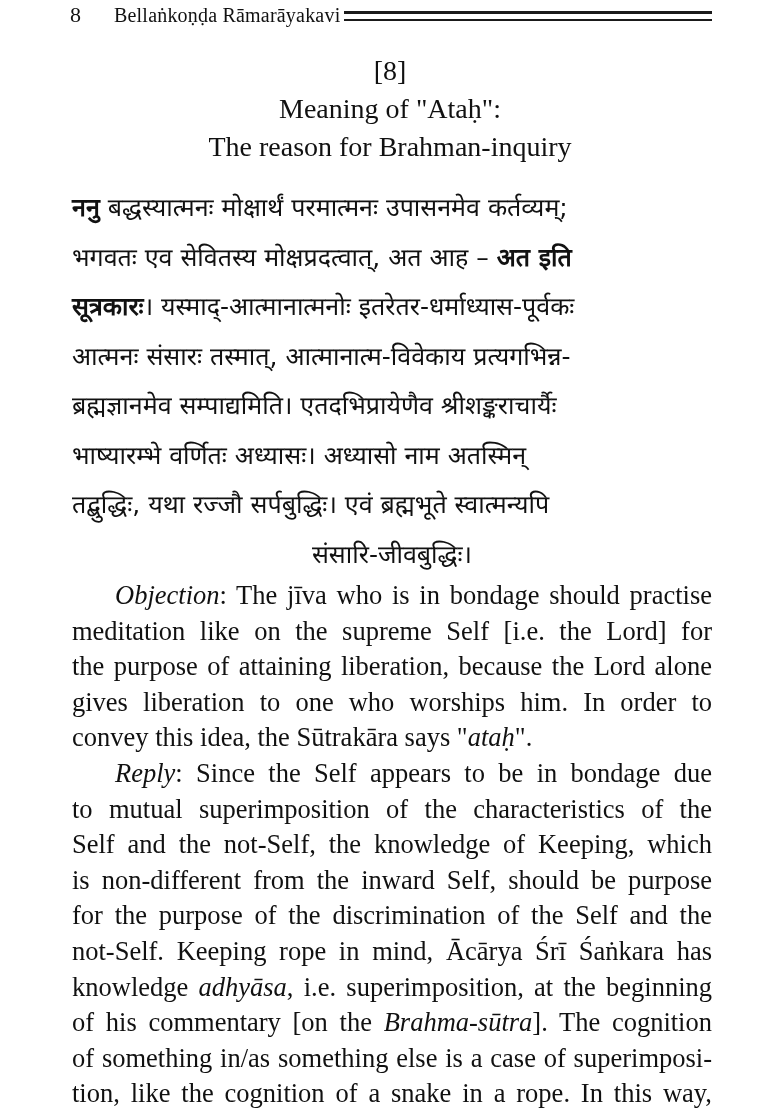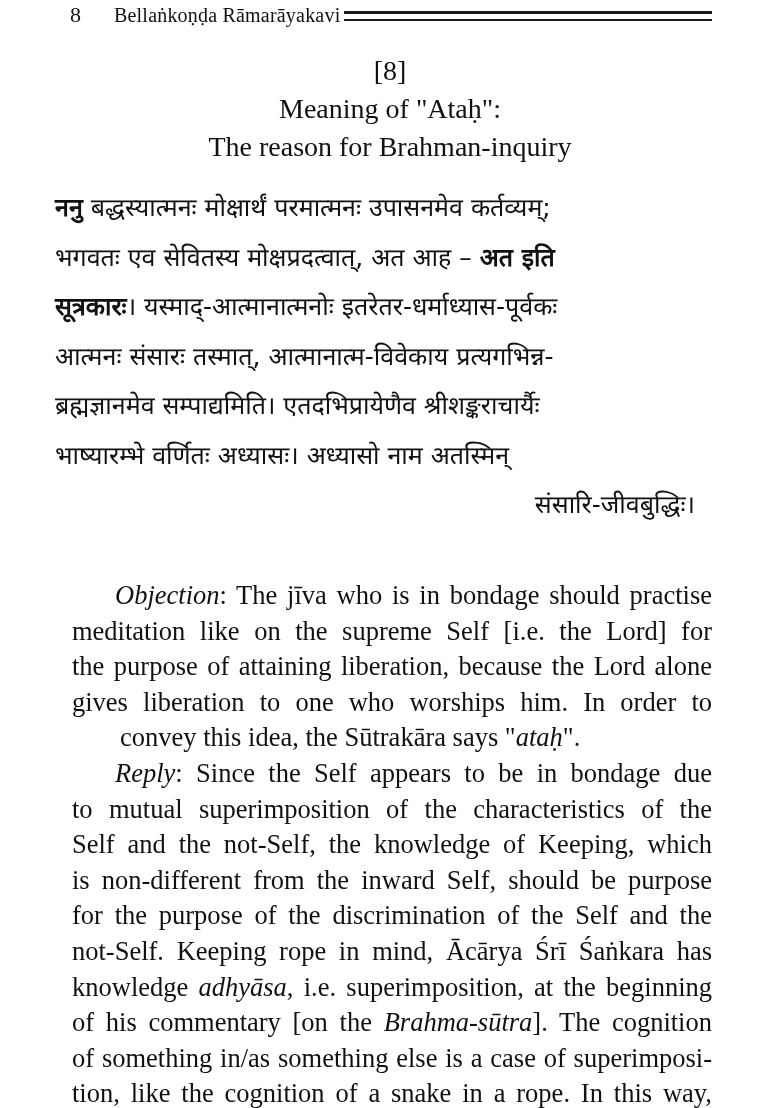"ननु बद्धस्यात्मनः मोक्षार्थं परमात्मनः" .sanskrit { left: 55px -> 72px }
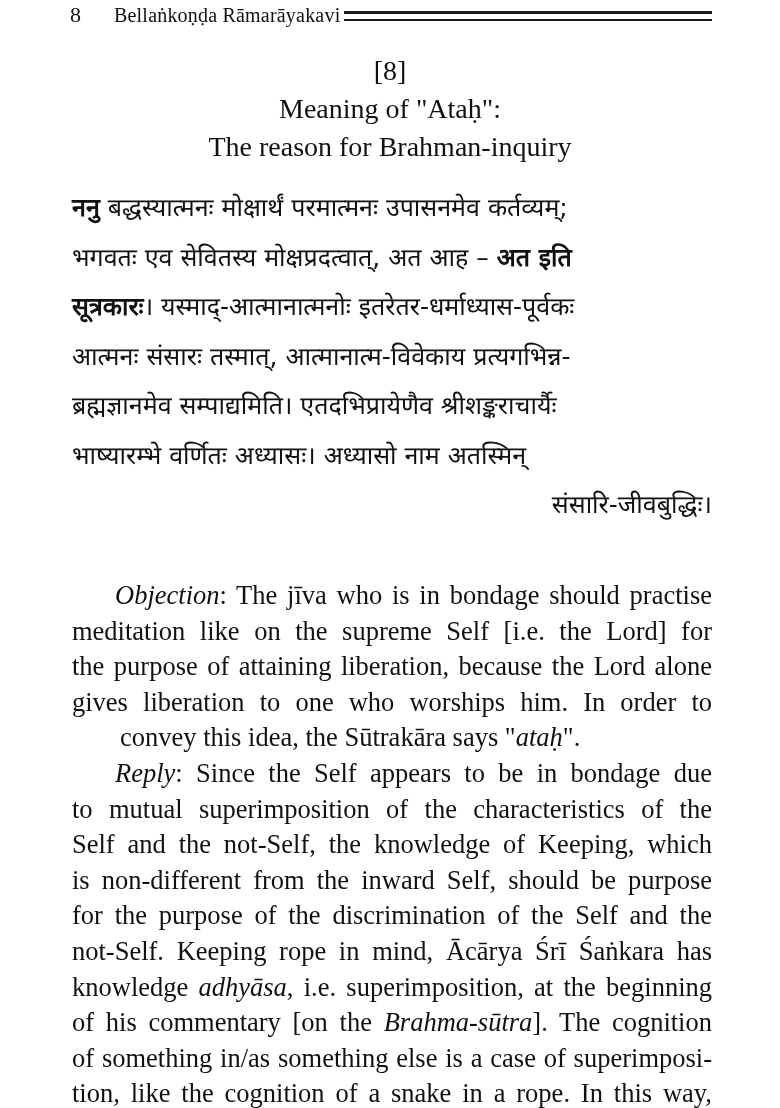"तद्बुद्धिः, यथा रज्जौ सर्पबुद्धिः। एवं" div.line { html: none -> <div> <span>तद्बुद्धिः, यथा रज्जौ सर्पबुद्धिः। एवं ब्रह्मभूते स्वात्मन्यपि</span> </div> }
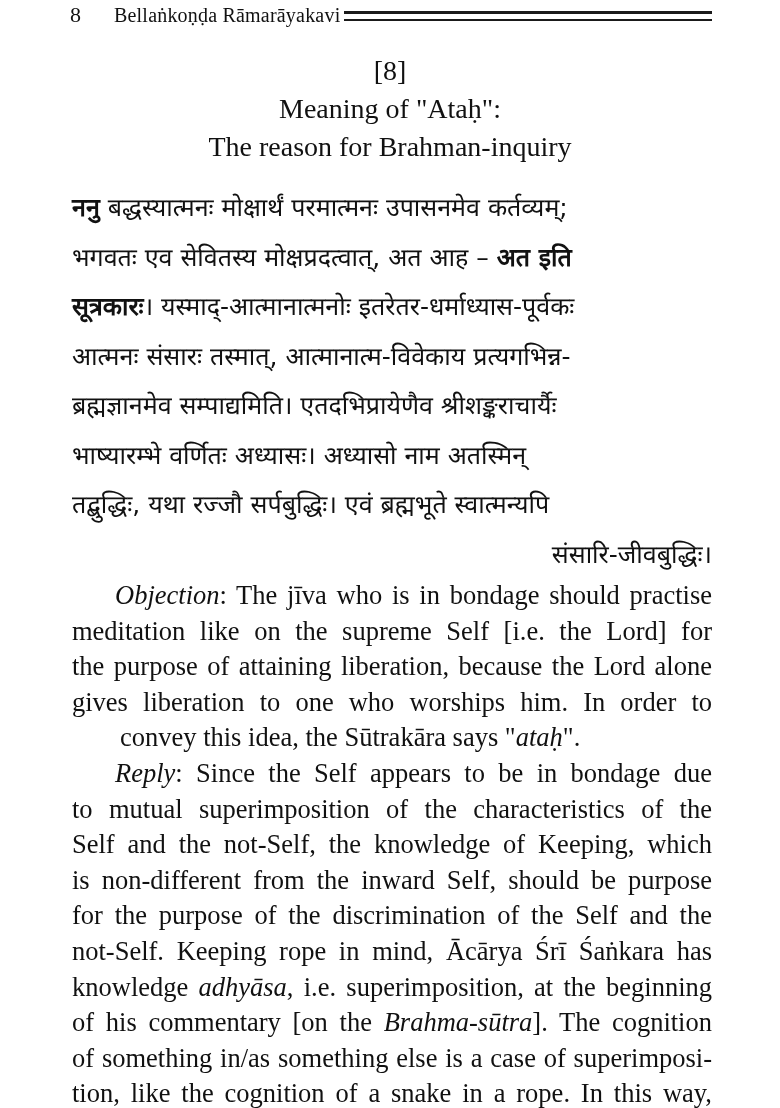"संसारि-जीवबुद्धिः।" .sanskrit .line.last { justify-content: flex-end -> center }
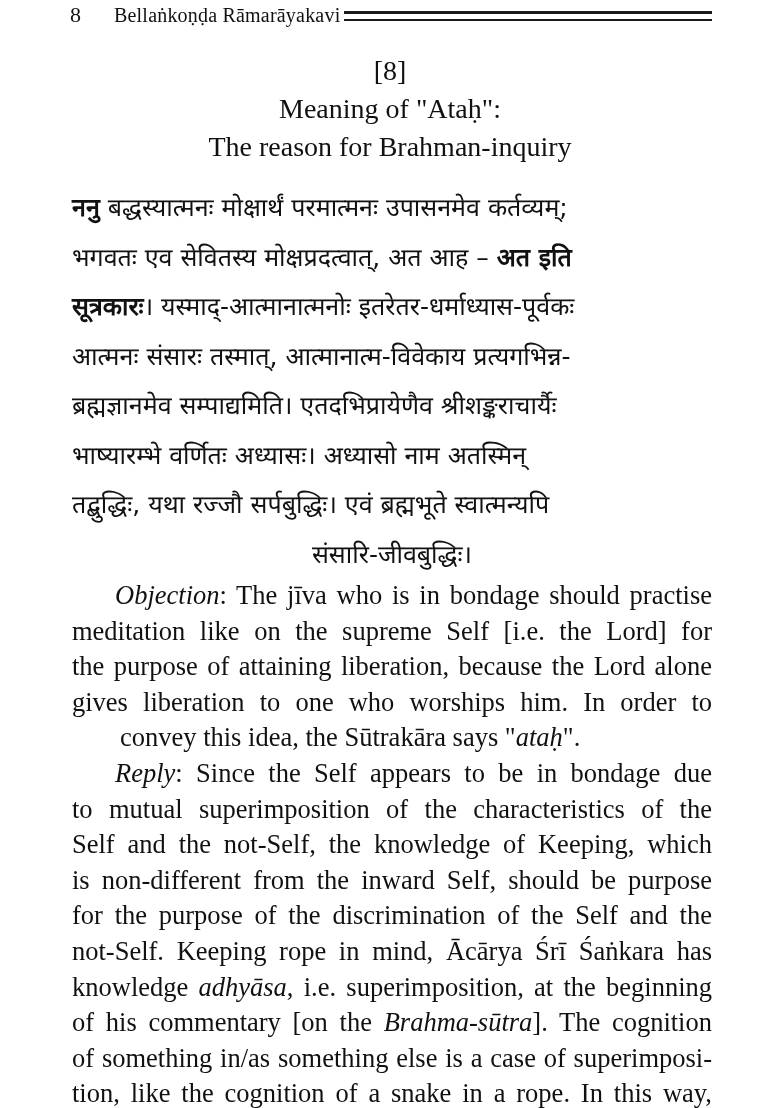"convey this idea, the Sūtrakāra" .prose .line.last { margin-left: 48px -> none }
